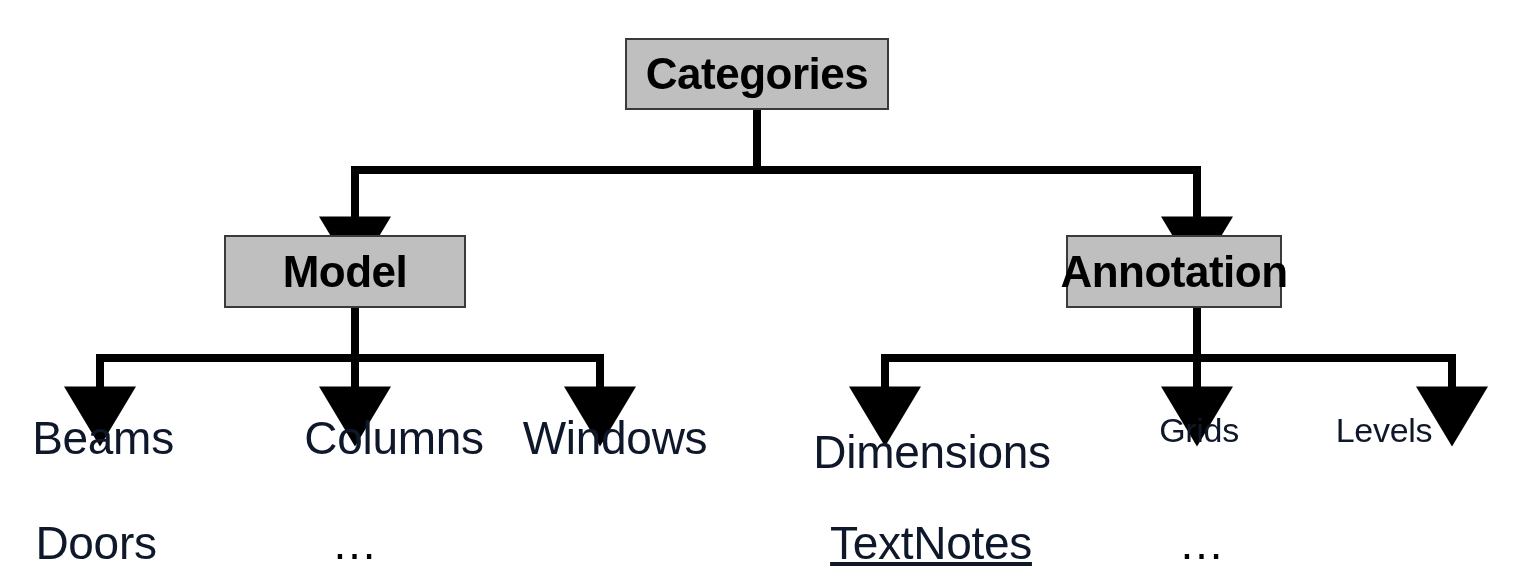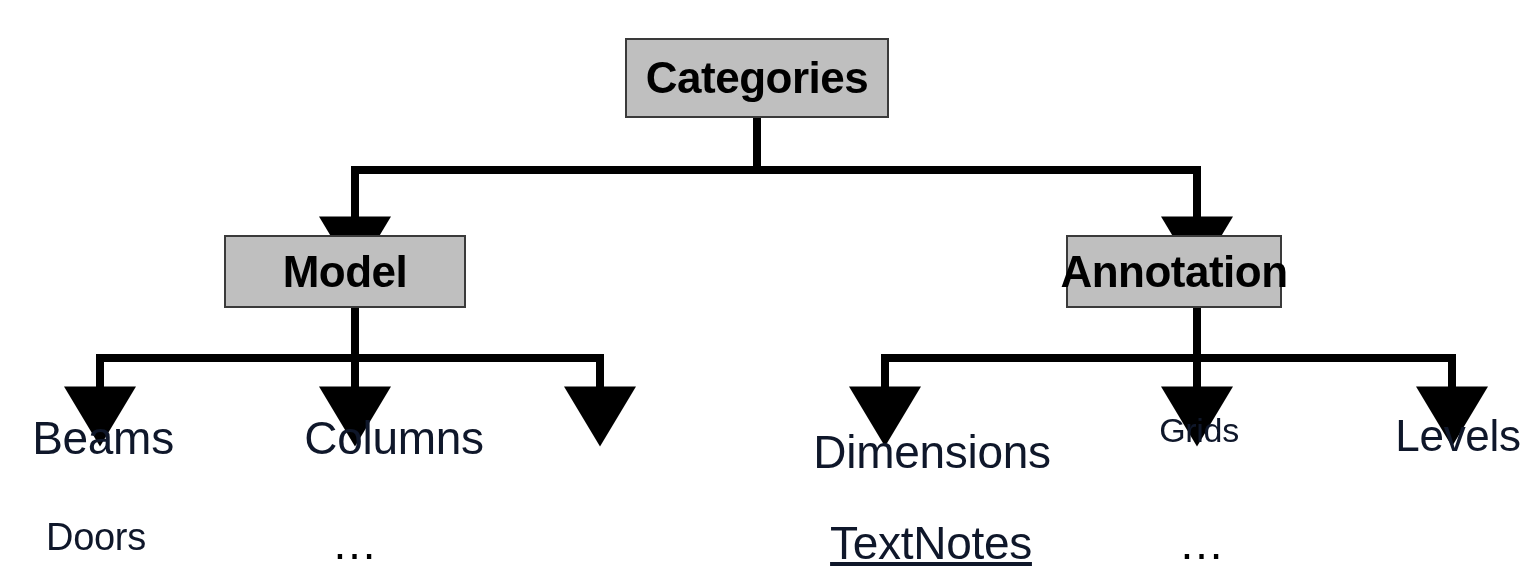"Categories" div.node-box { height: 80px -> 72px }
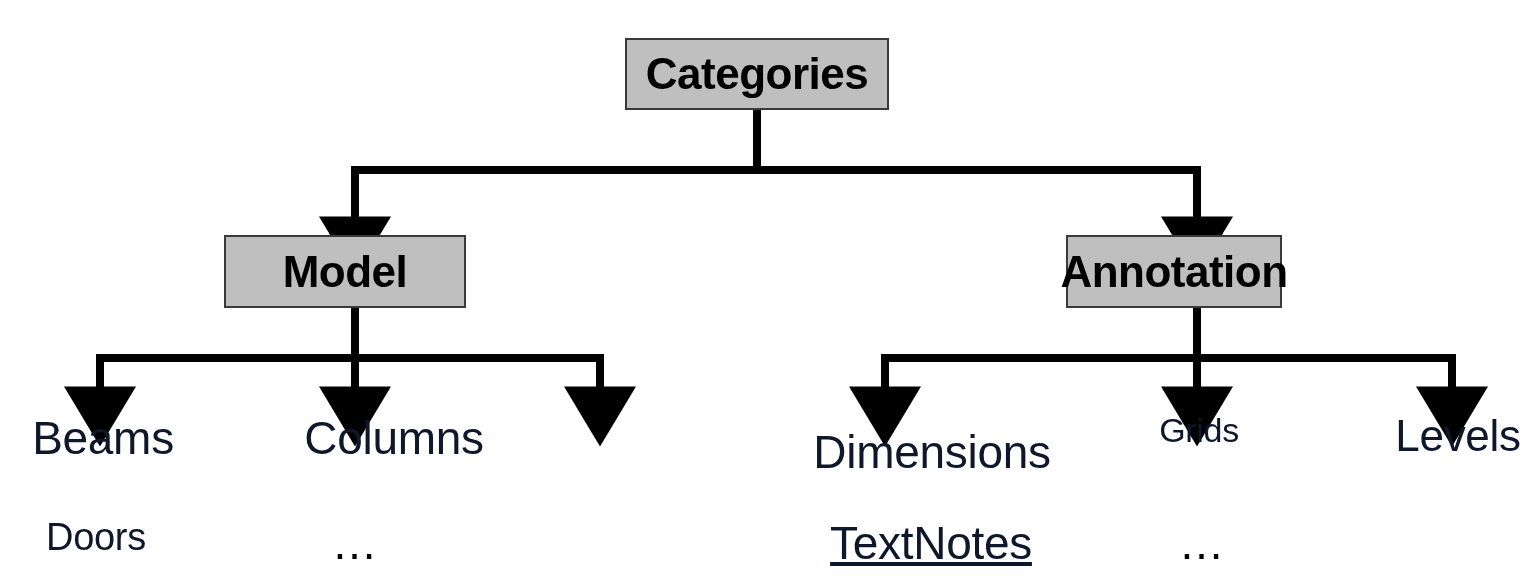"Windows" div.leaf-label { html: none -> <div>Windows</div> }
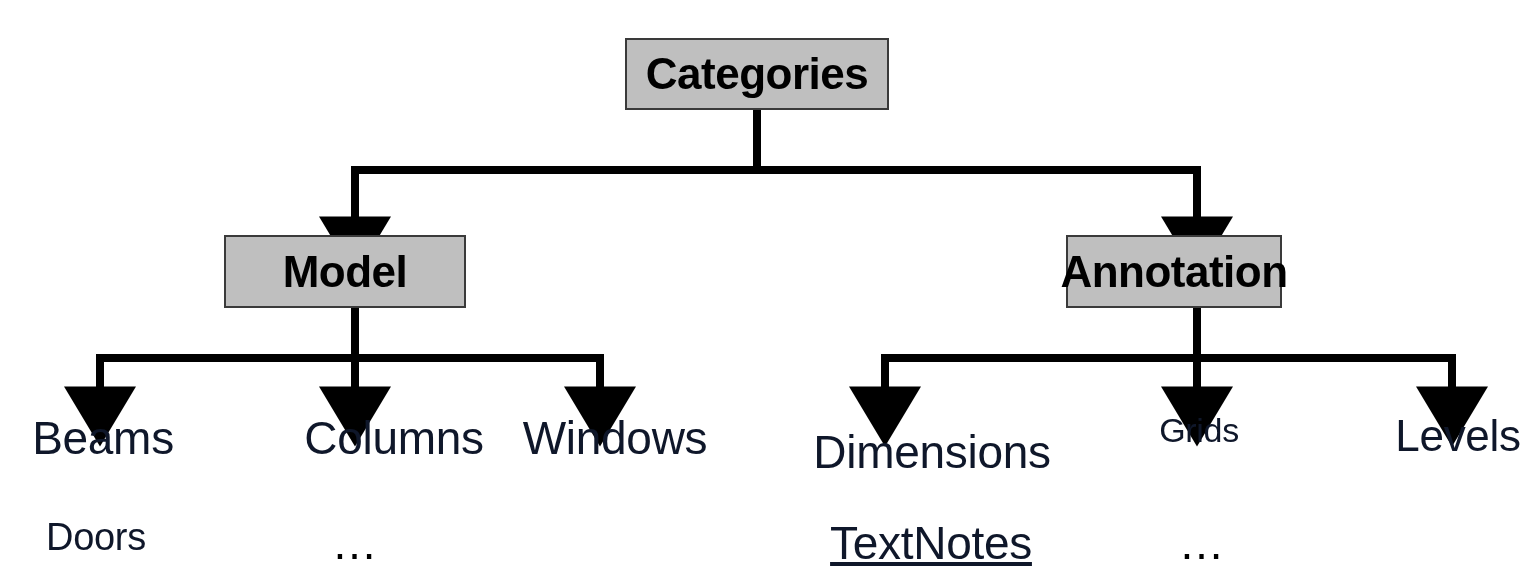"Levels" div.leaf-label { font-size: 44px -> 34px; left: 1458px -> 1384px }
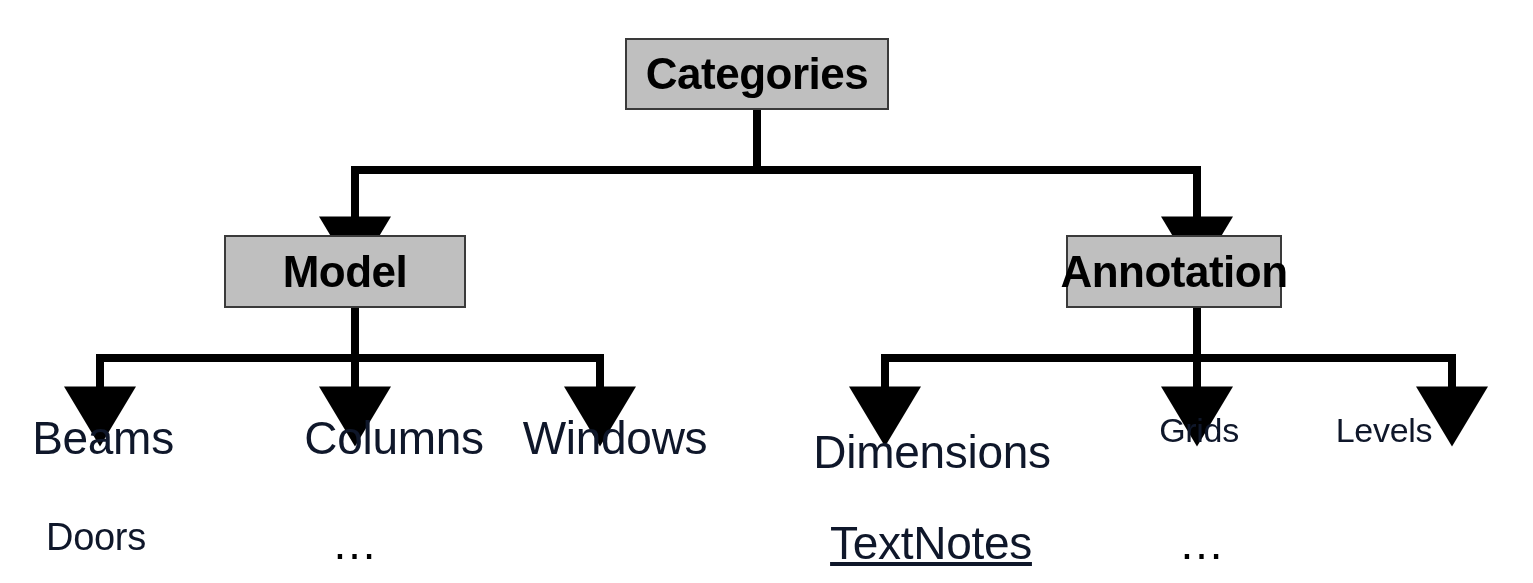"Doors" div.leaf-label { font-size: 38px -> 46px }
